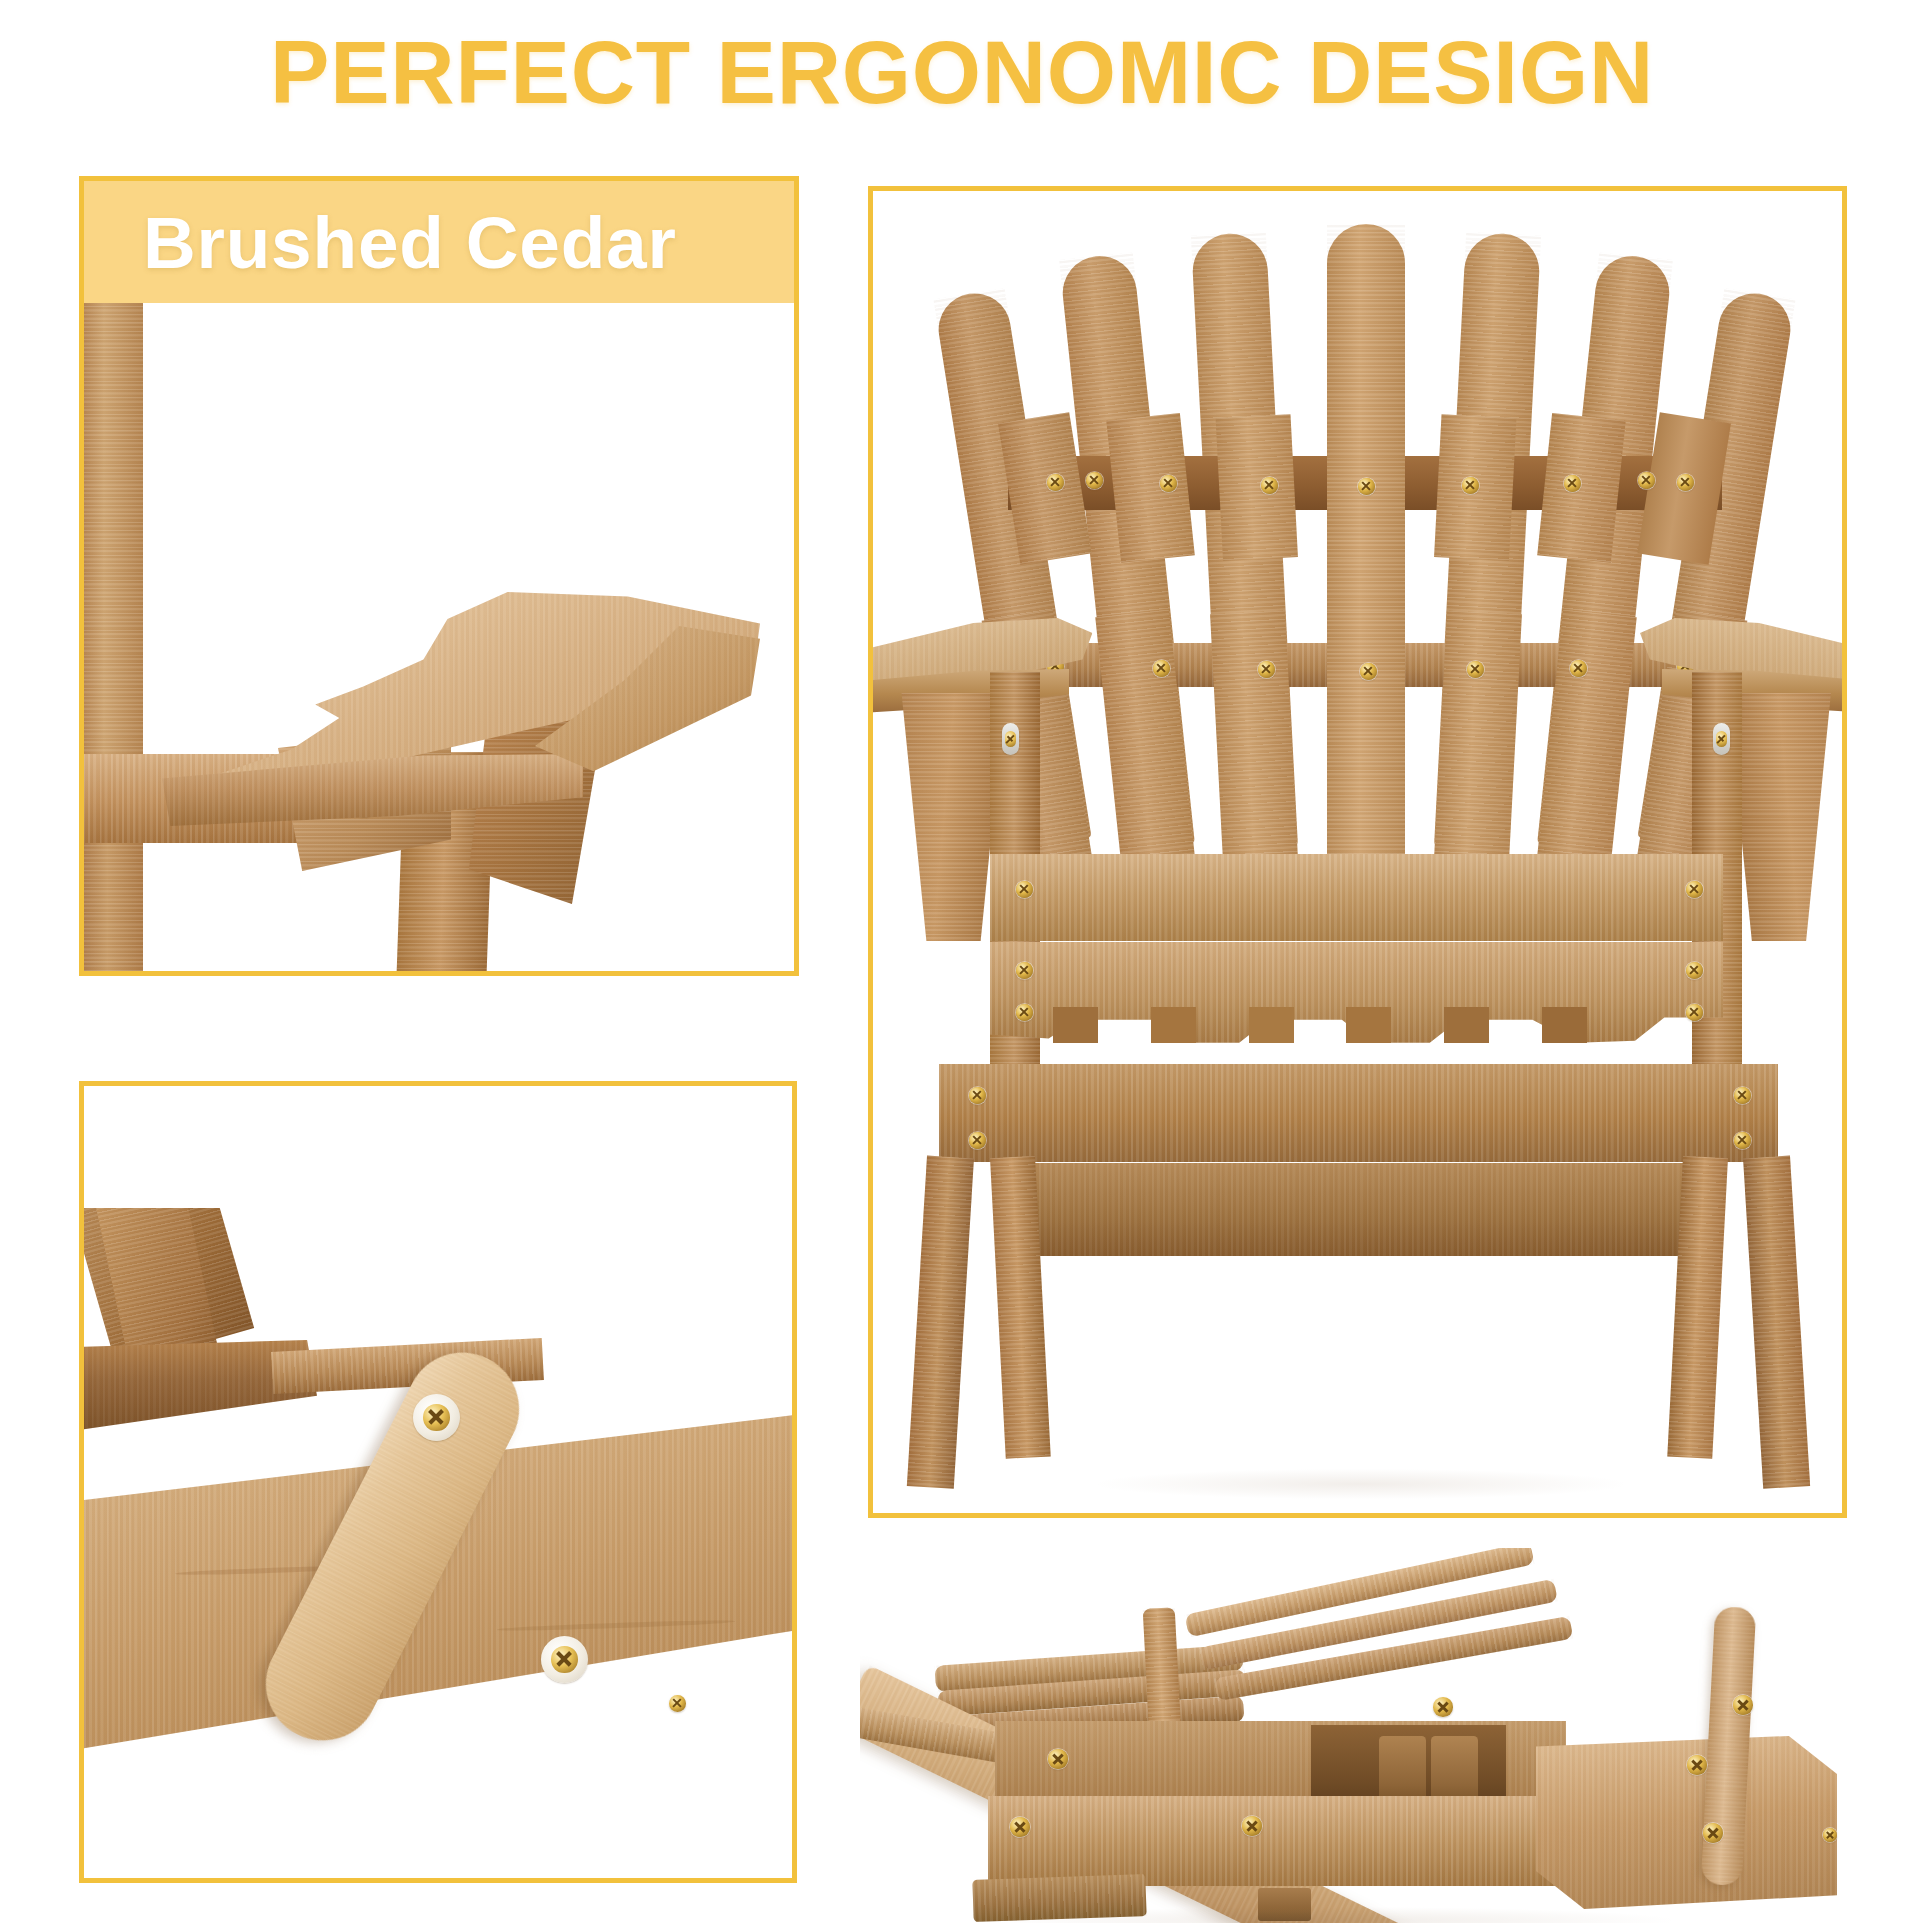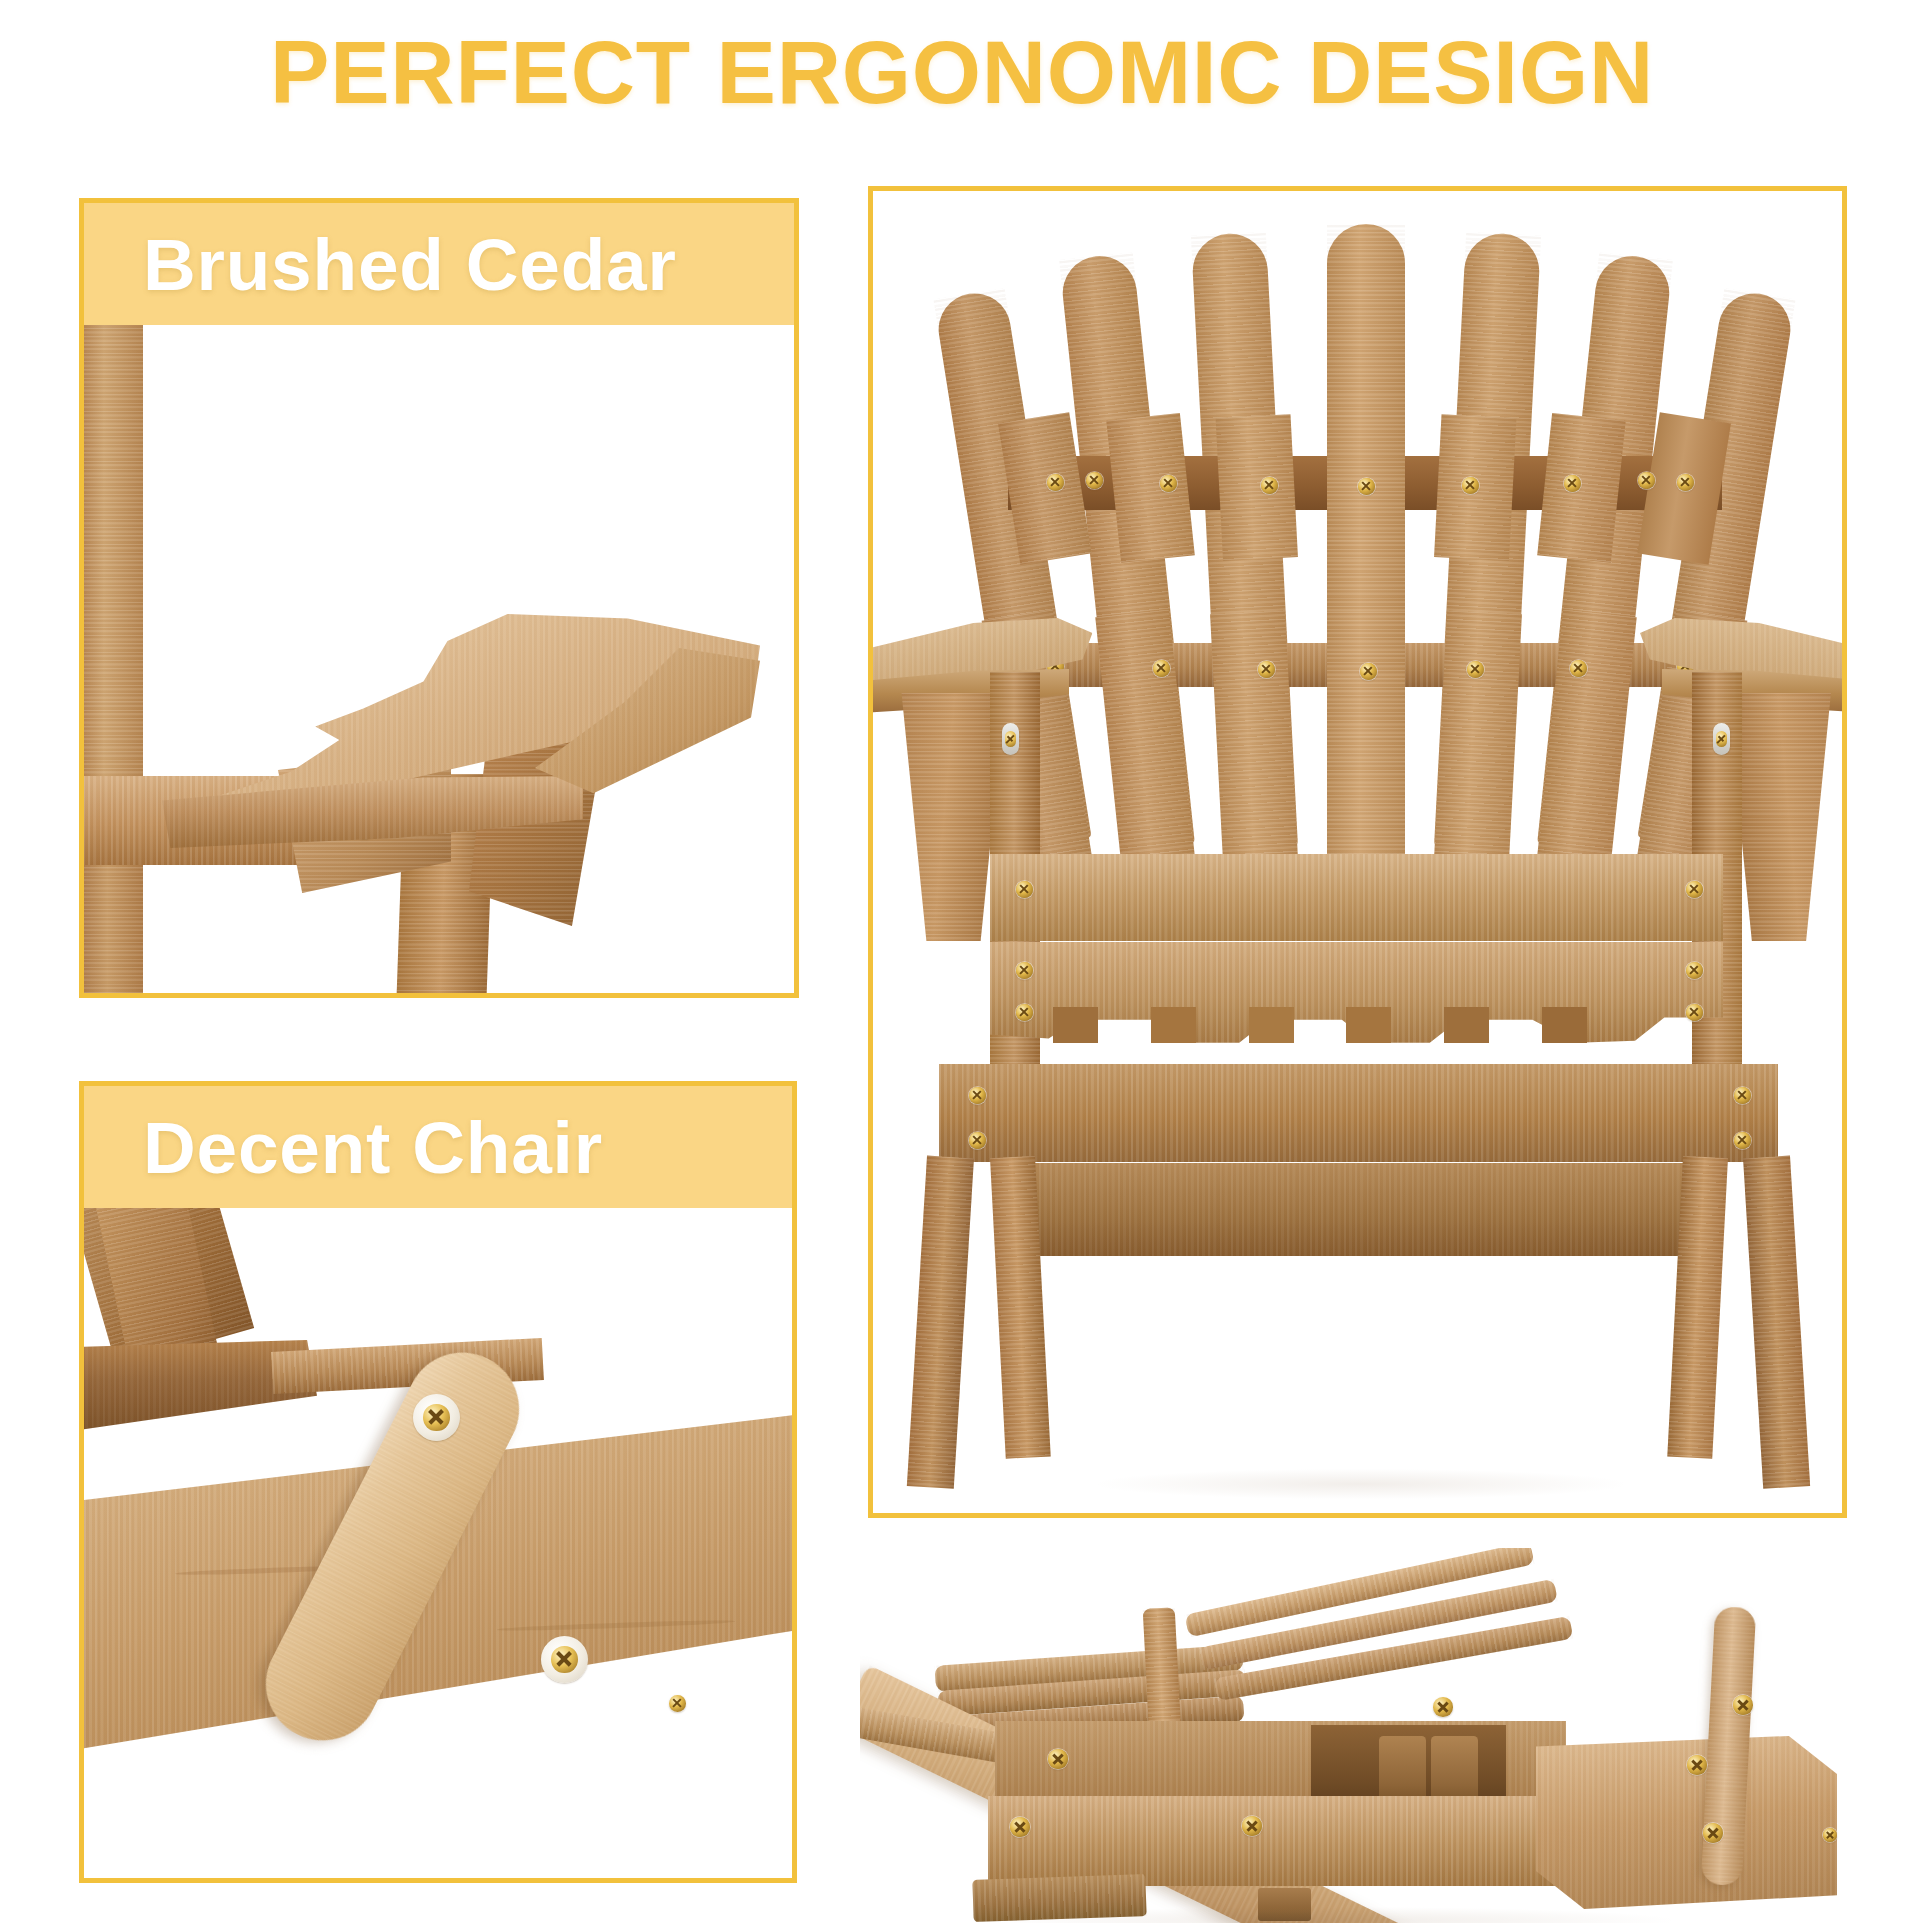"Brushed Cedar" #panel-brushed-cedar { top: 198px -> 176px }
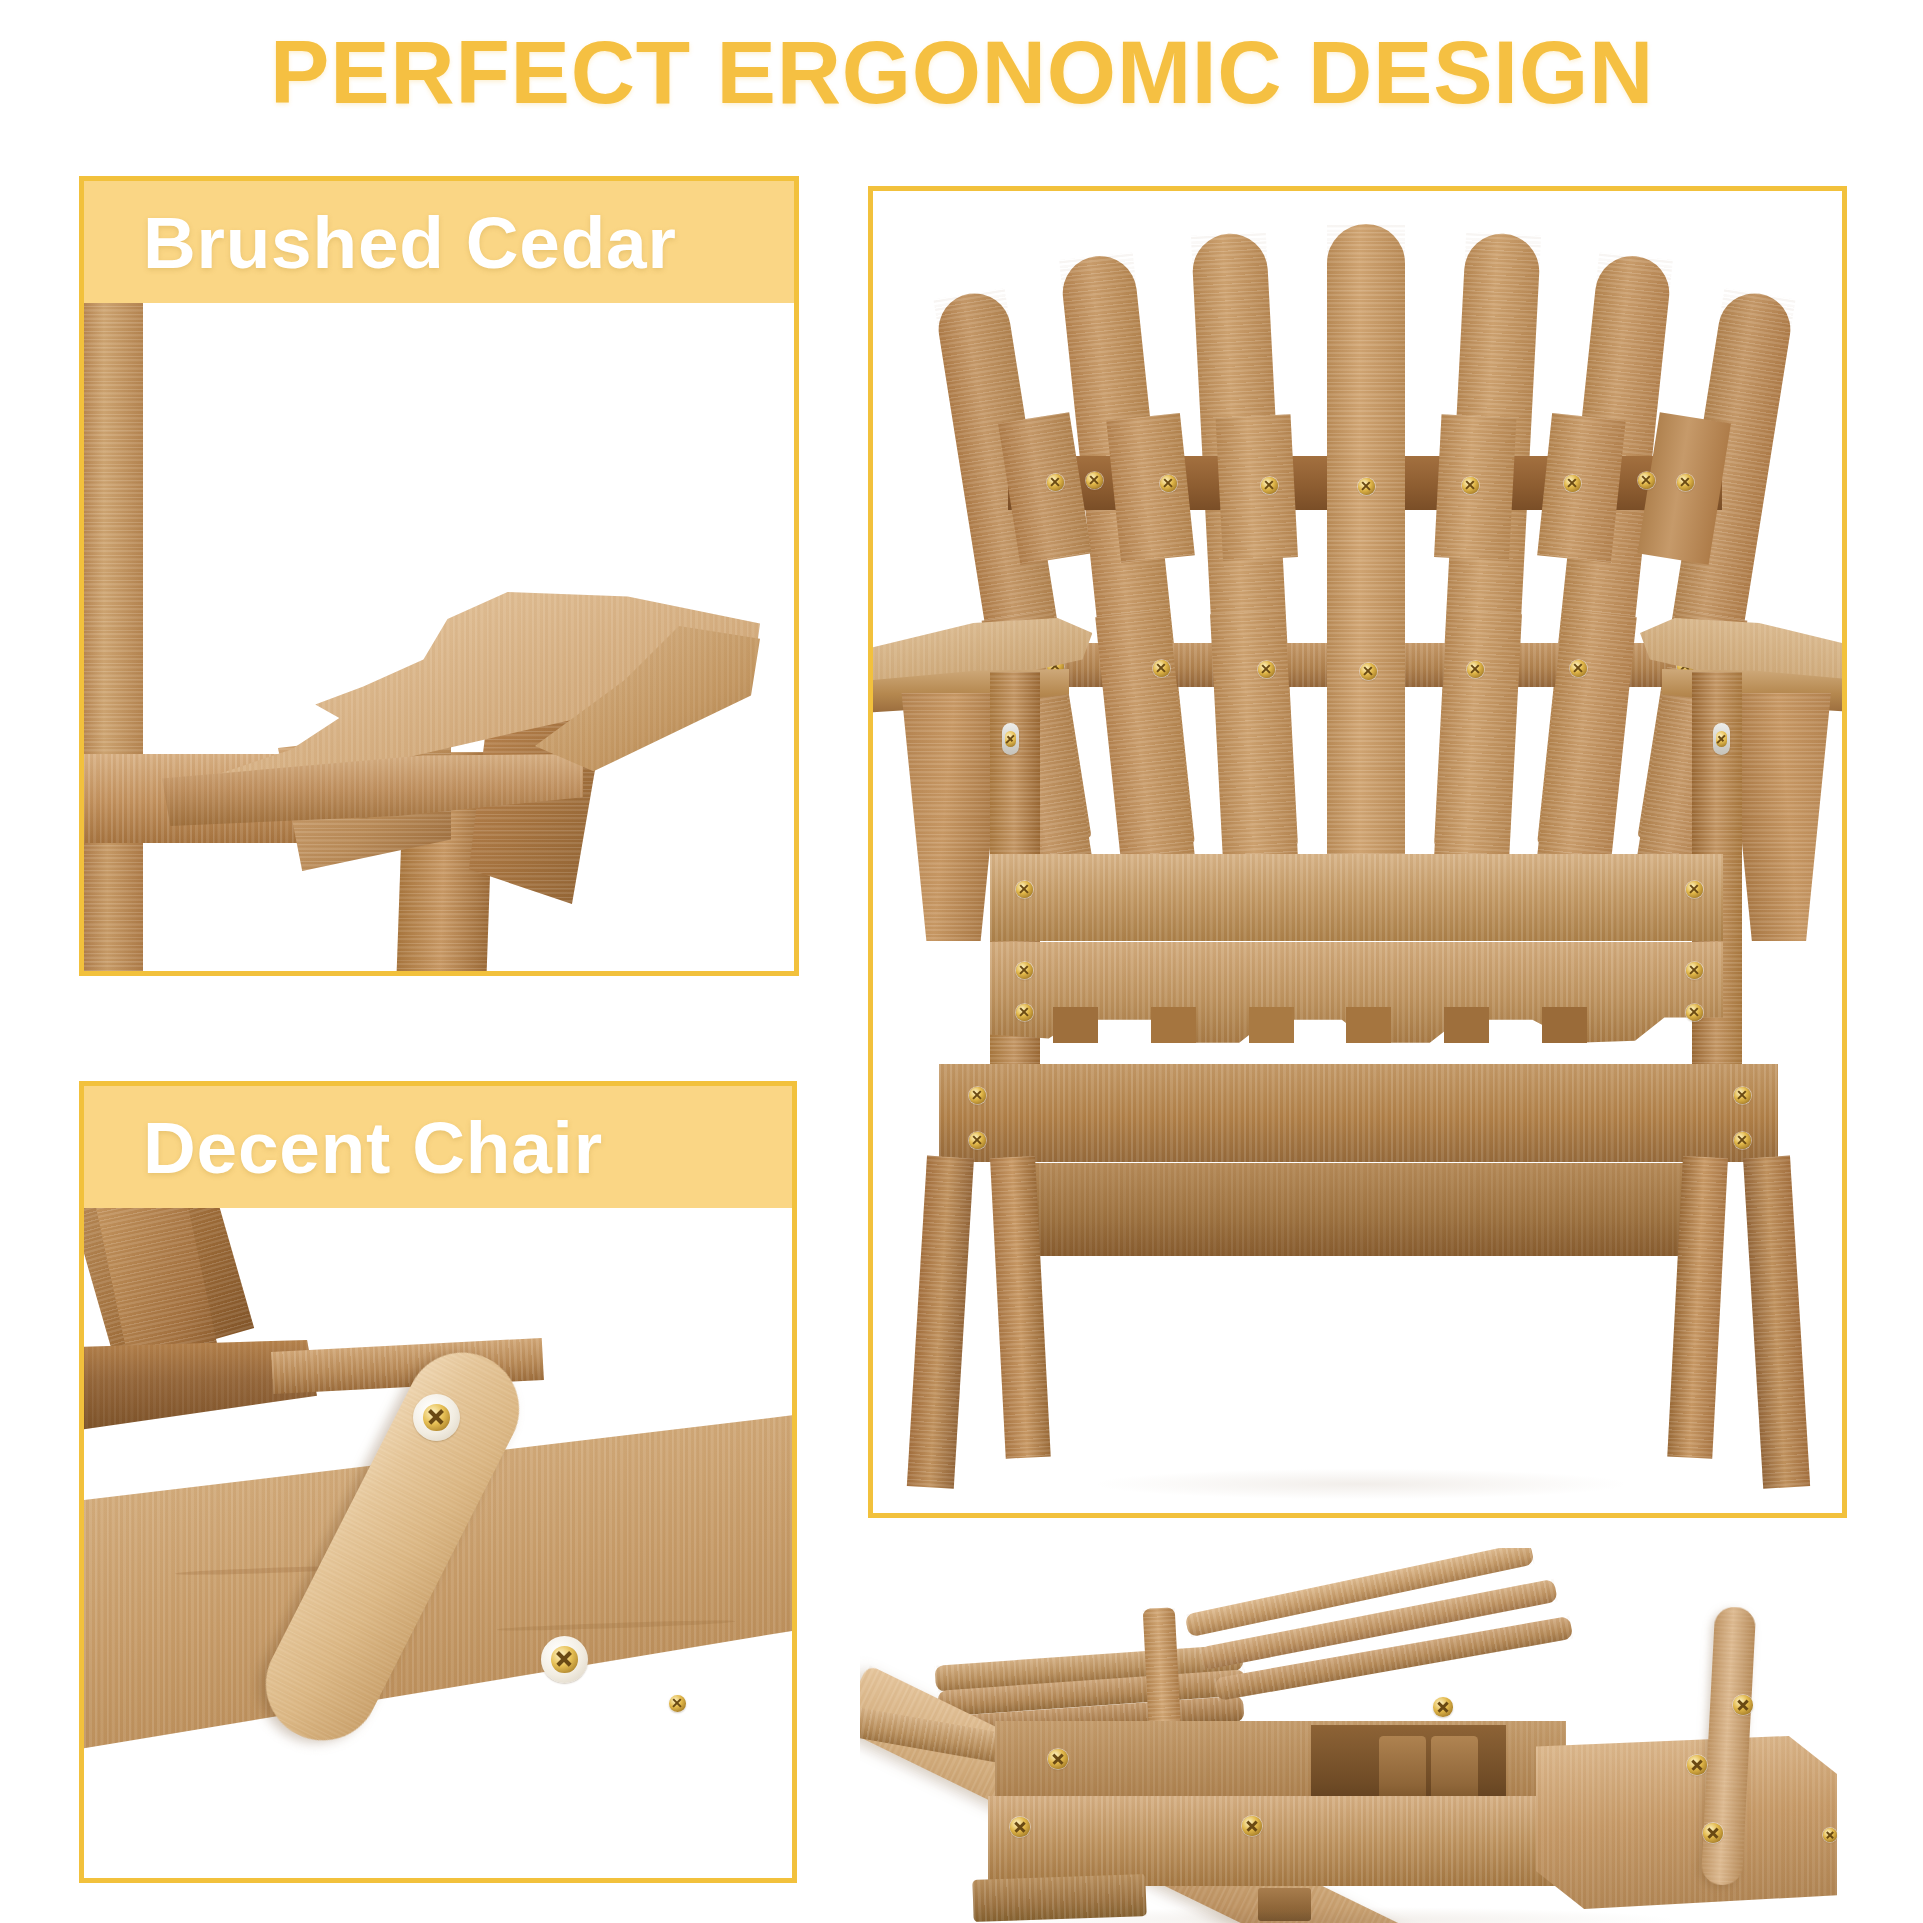"Decent Chair" div.panel-header { html: <div> <span>Decent Chair</span> </div> -> none }
